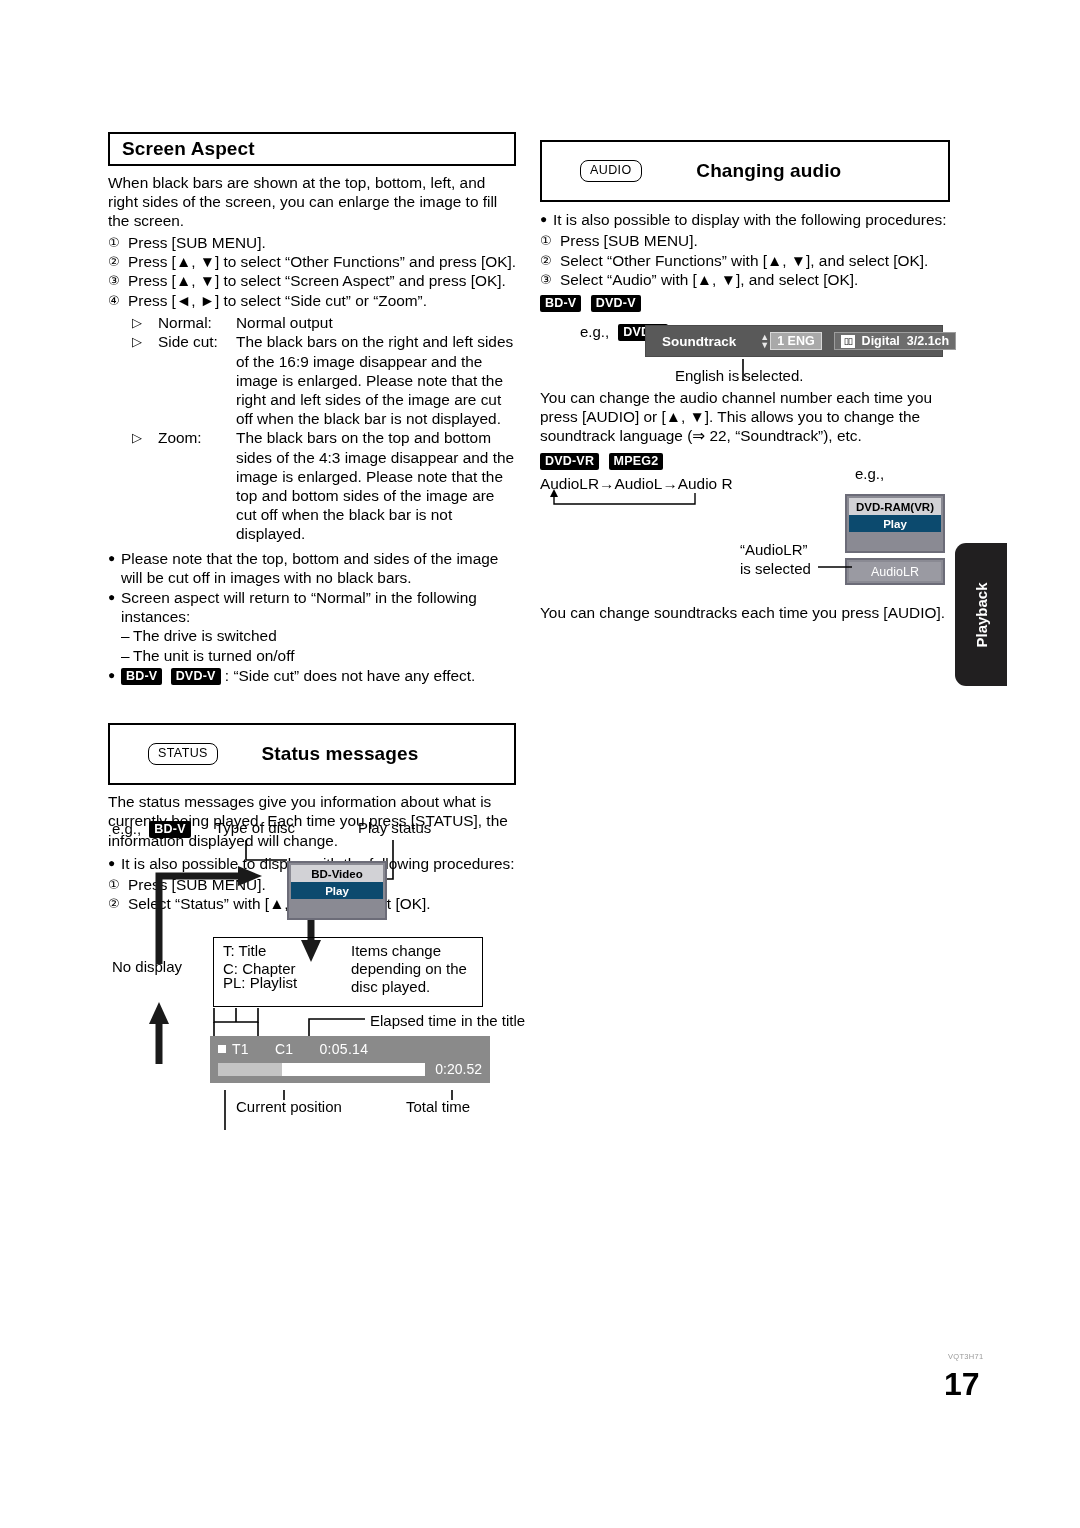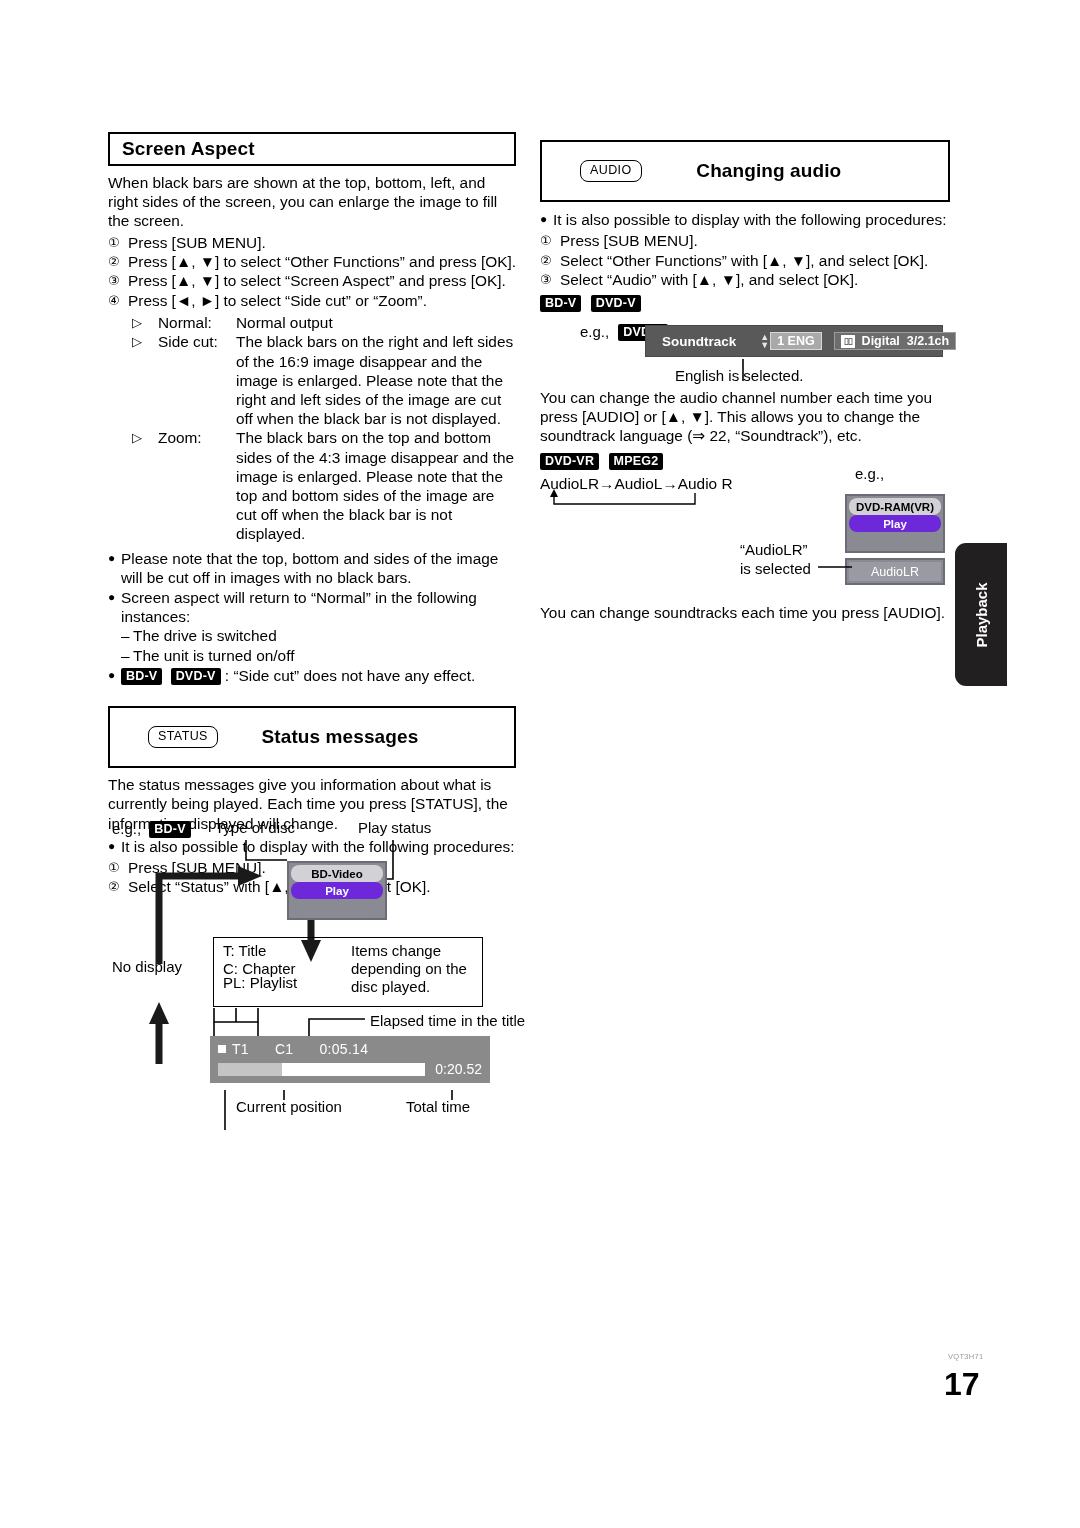"DVD-RAM(VR)" .osd-status .r { border-radius: 8px -> none }
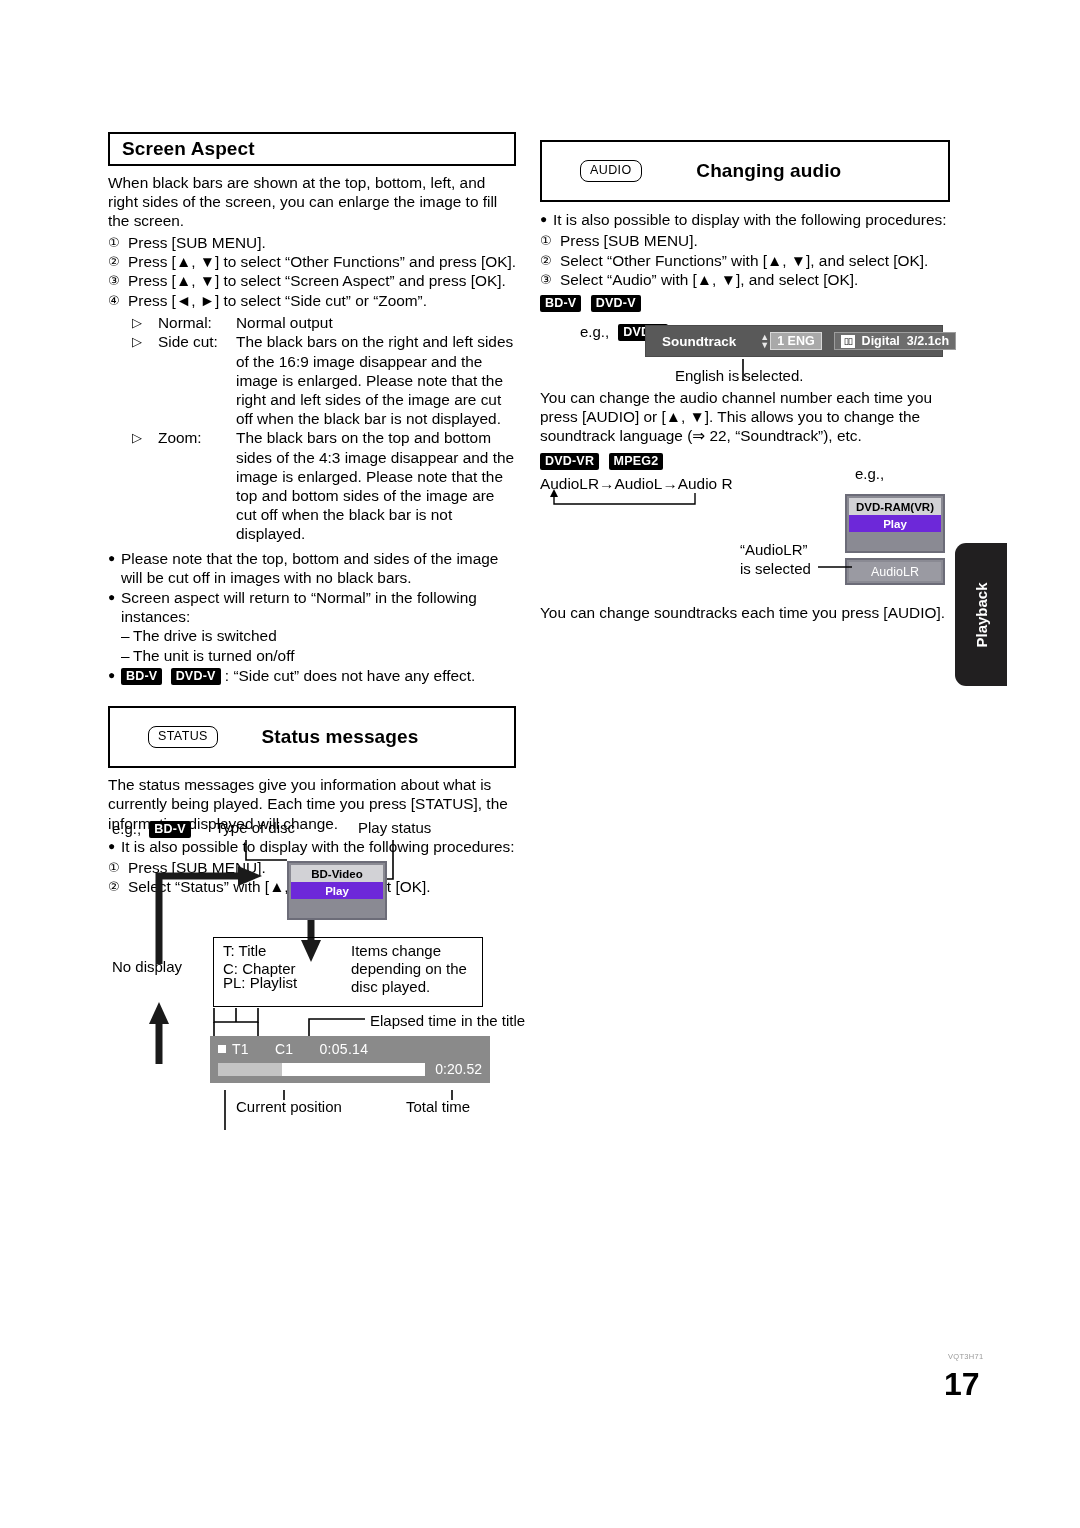"Play" .osd-status .r2 { background: #6d28d9 -> #0c4a6e }
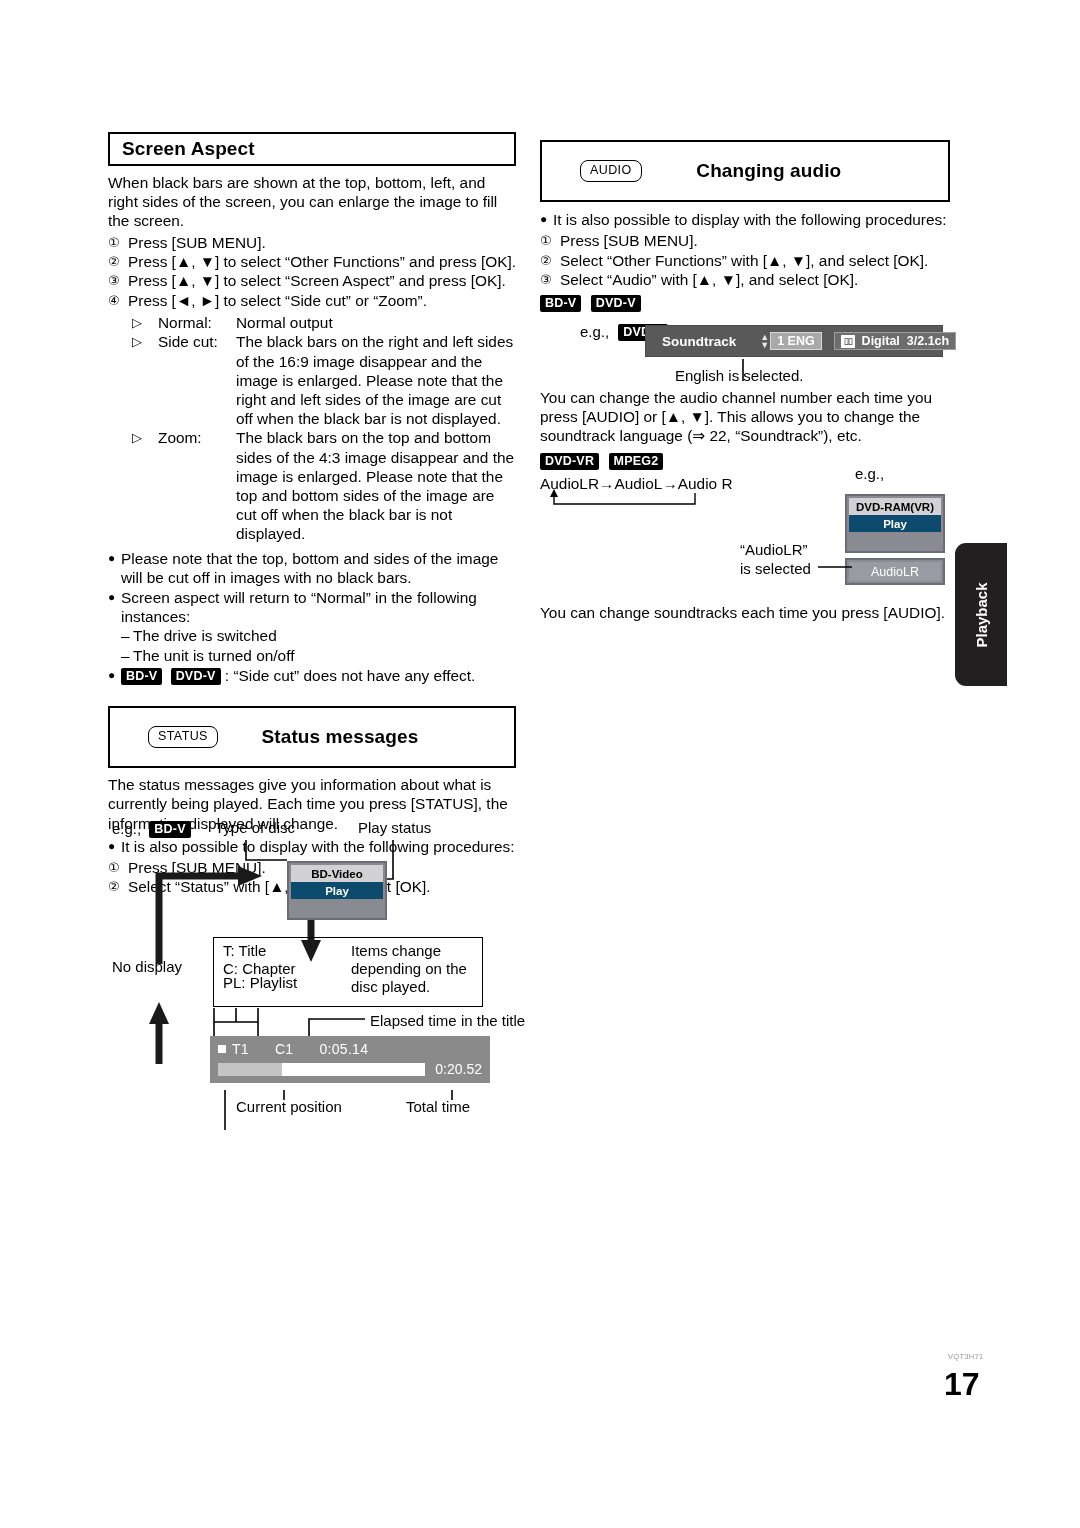"STATUS" div.sec-box { margin-top: 21px -> 38px }
